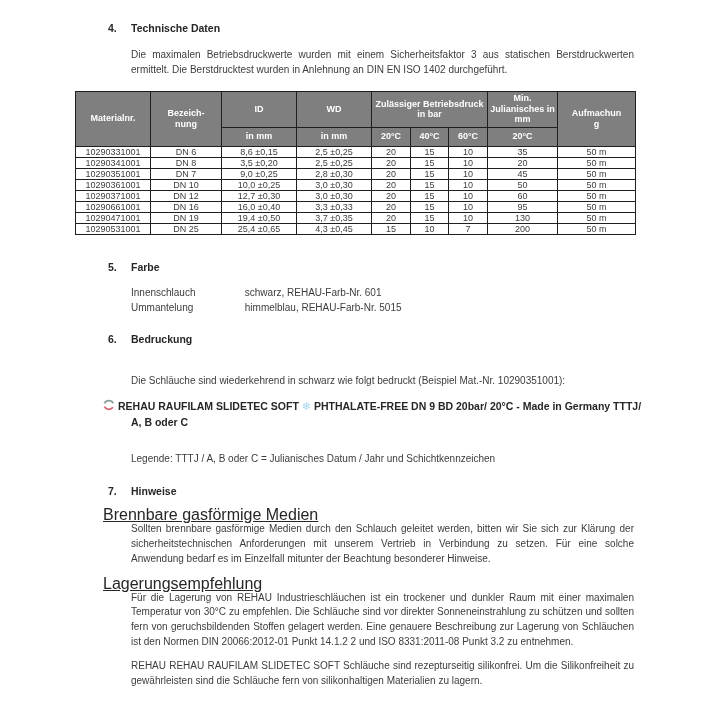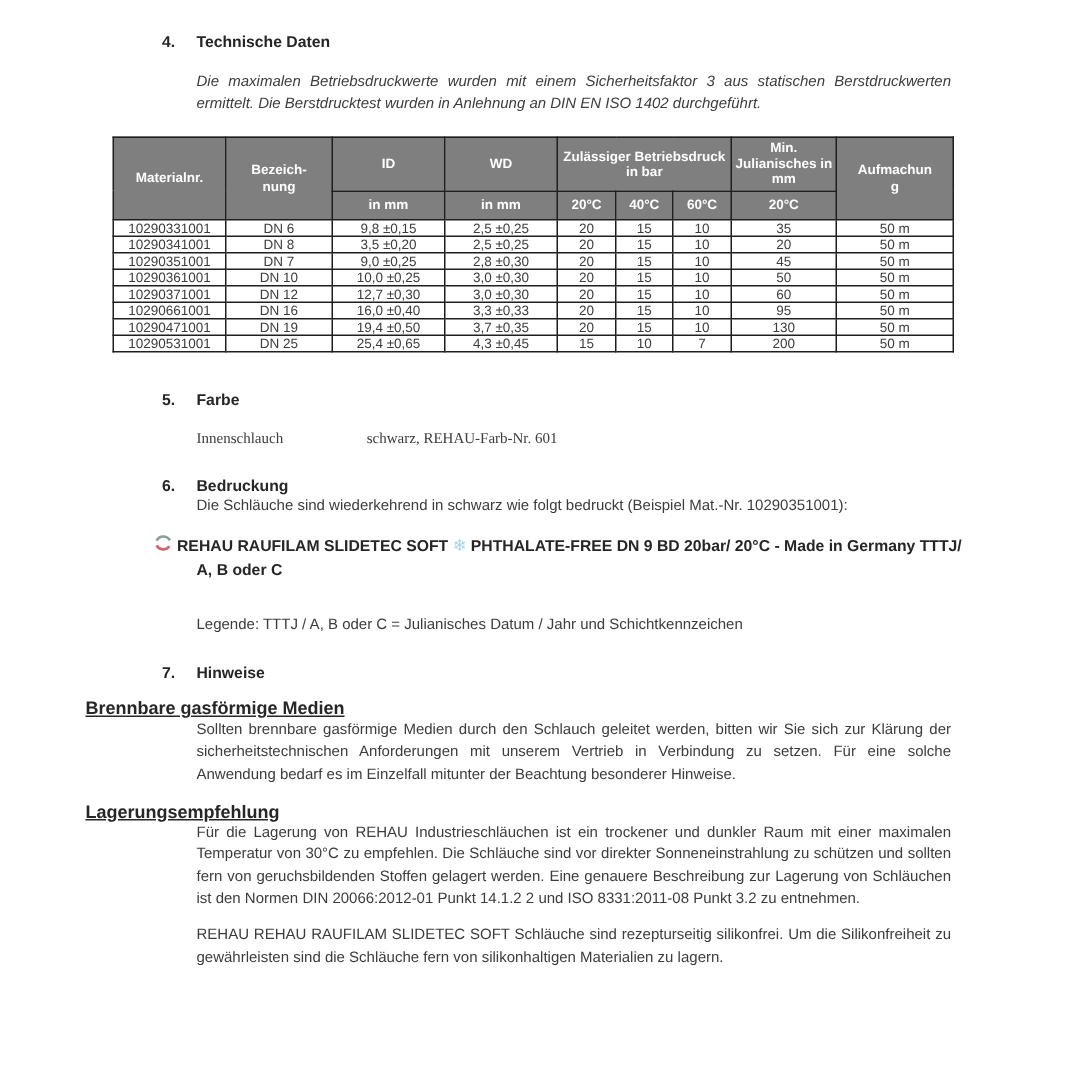"Die maximalen Betriebsdruckwerte wurden" .mt14 { font-style: italic -> none }
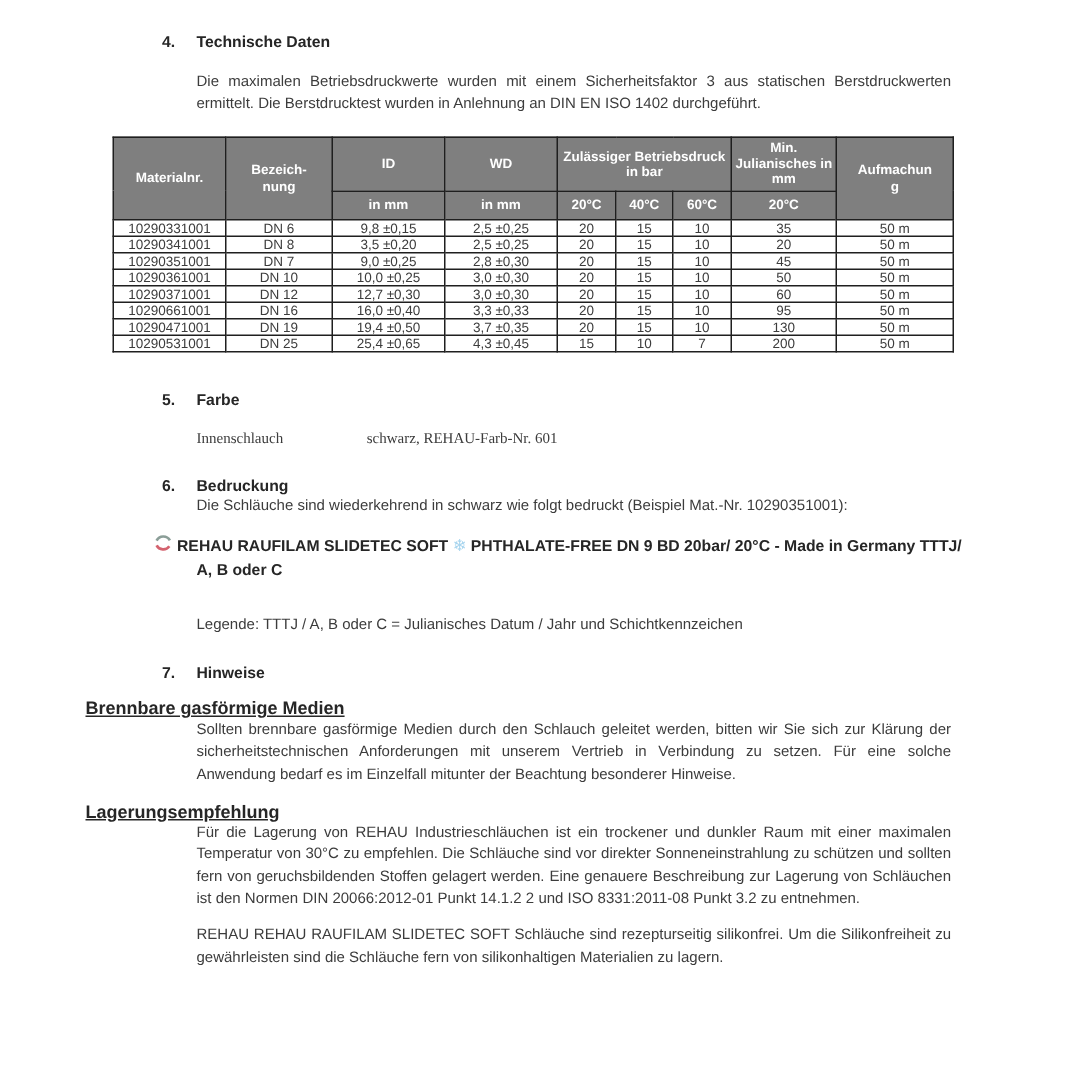"9,8 ±0,15" td { text: 9,8 -> 8,6 }
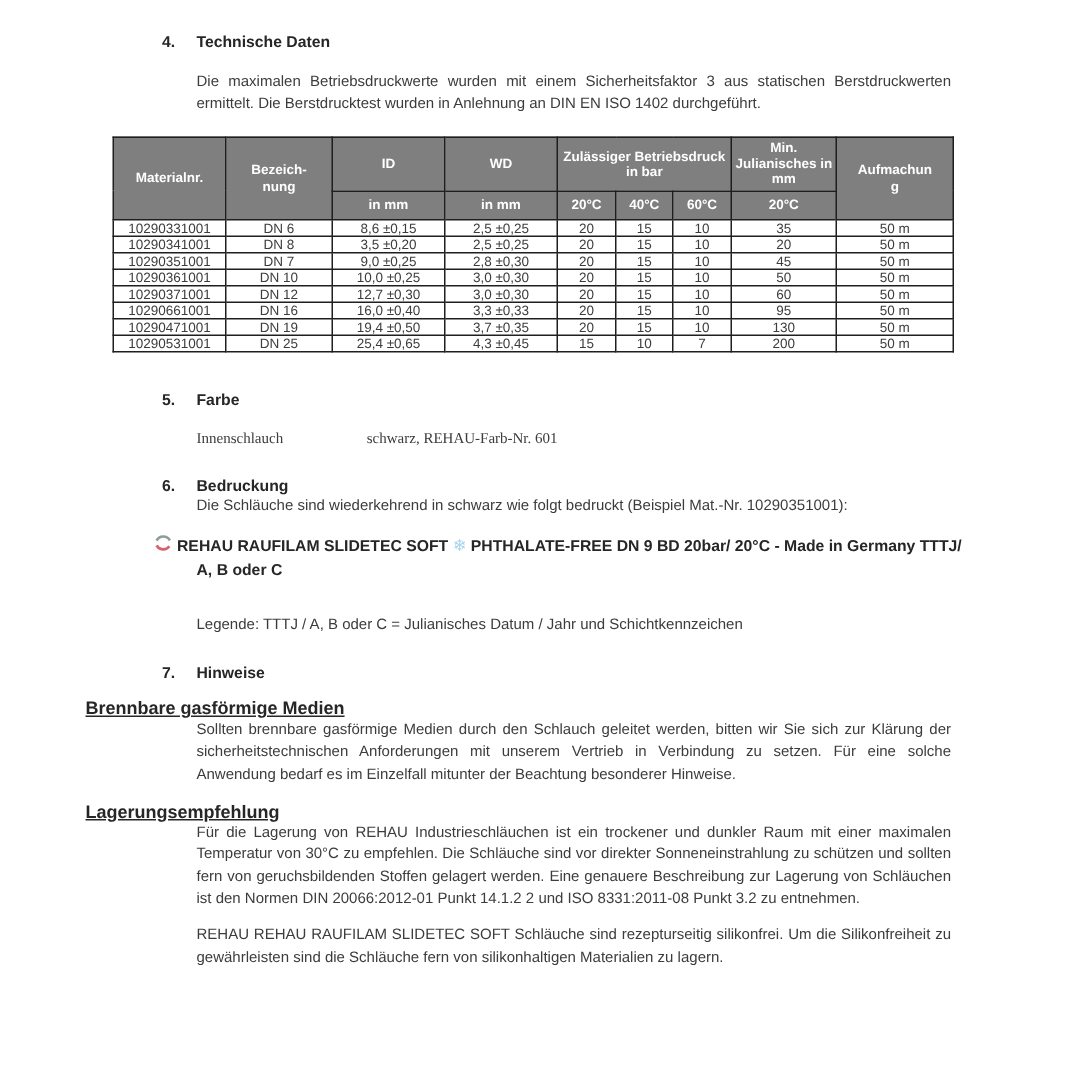"Innenschlauch schwarz, REHAU-Farb-Nr." .kv-list { font-family: Liberation Serif, serif -> none }
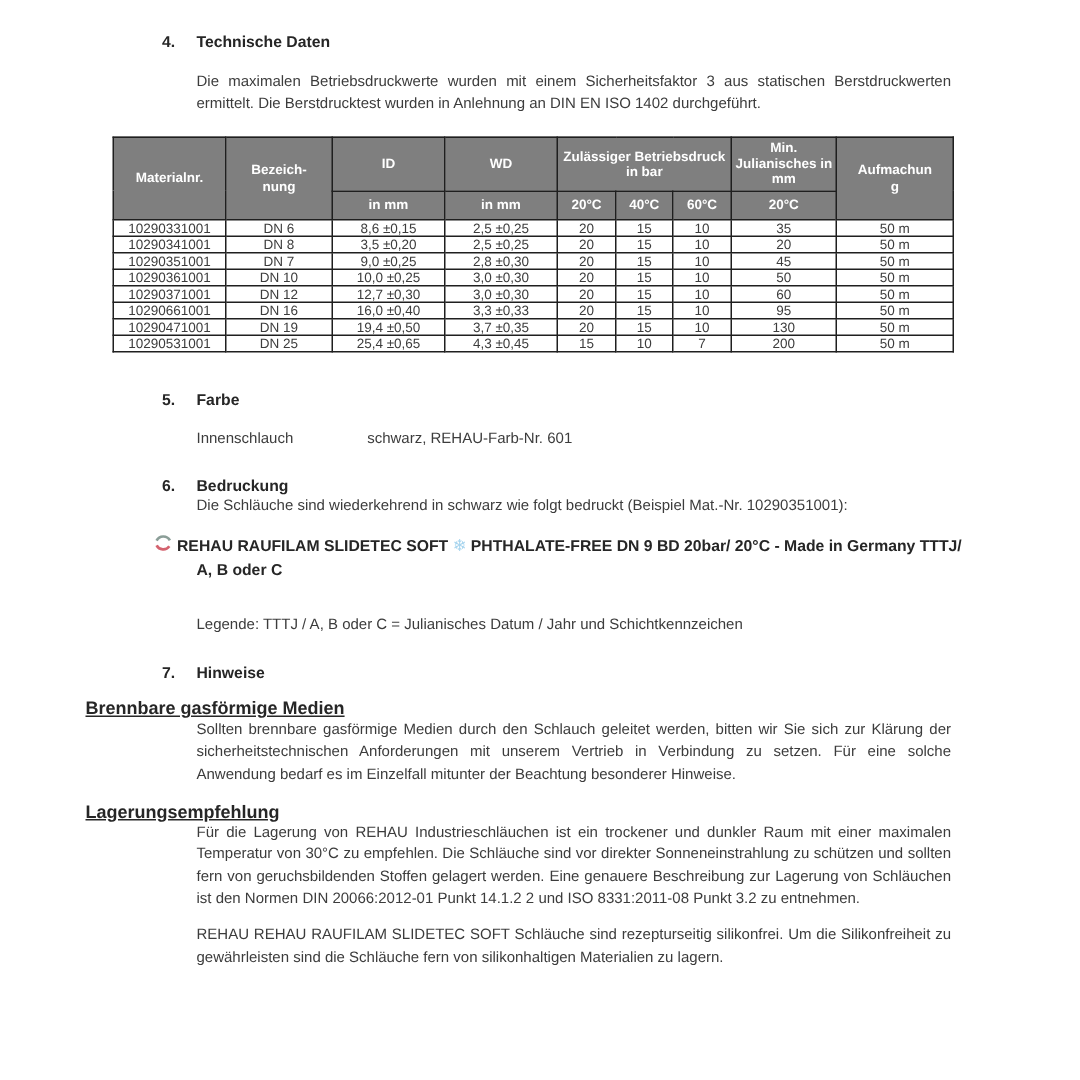"Ummantelung himmelblau, REHAU-Farb-Nr." div.kv-row { html: none -> <div> <span>Ummantelung</span> <span>himmelblau, REHAU-Farb-Nr. 5015</span> </div> }
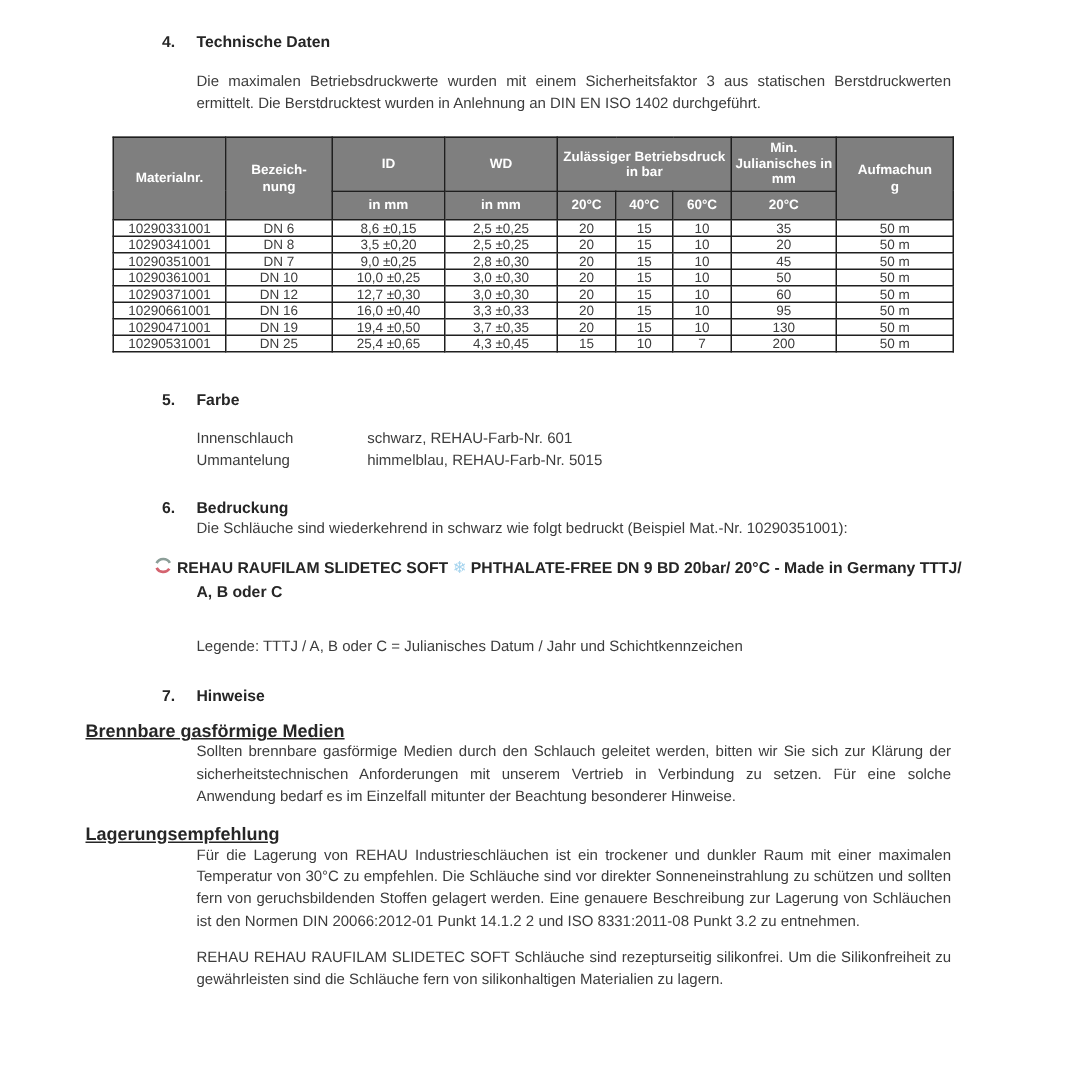"Die Schläuche sind wiederkehrend in" .mt11 { margin-top: 1px -> 29px }
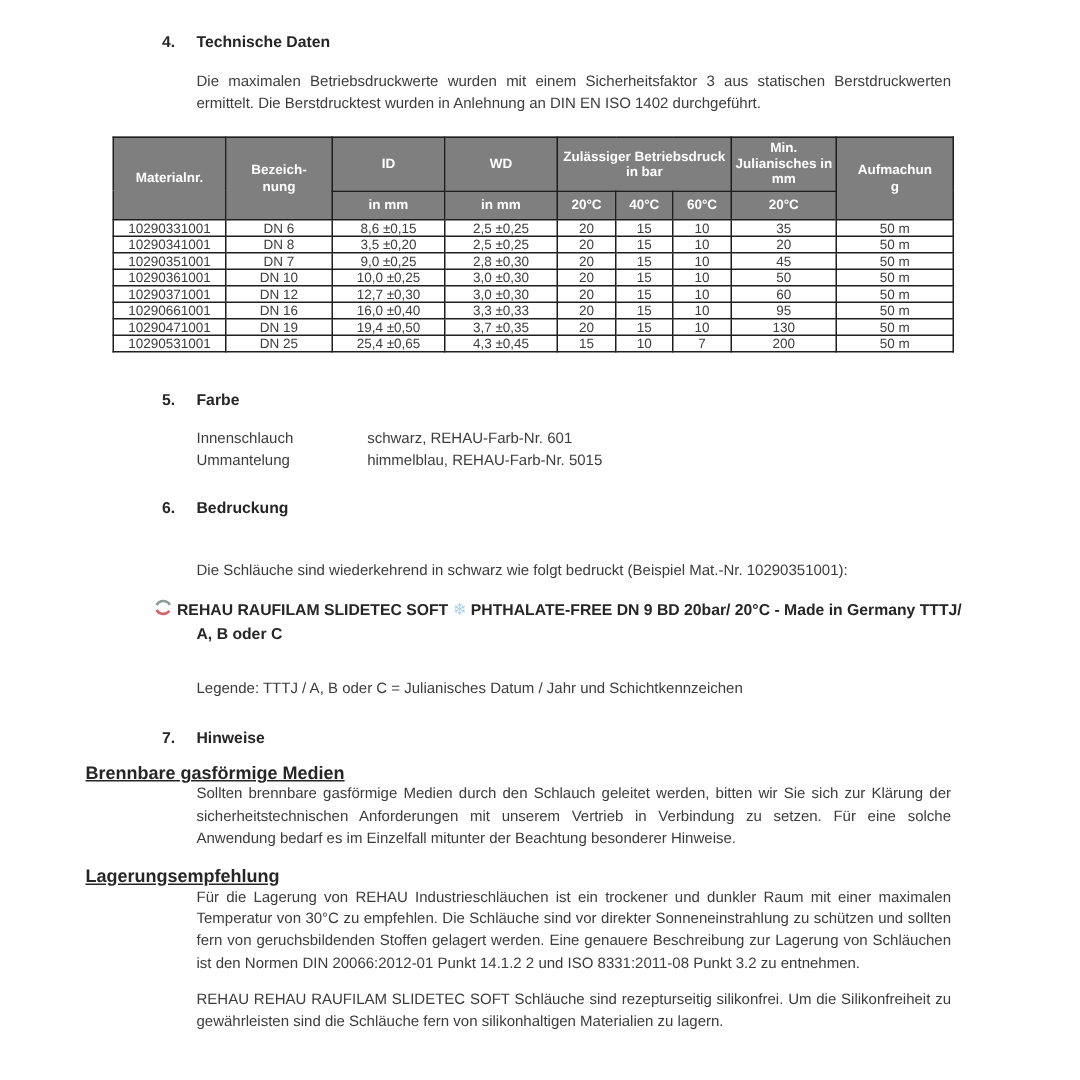"Brennbare gasförmige Medien" .subsec-title { font-size: 12px -> 16px; font-weight: bold -> normal; margin-left: 57px -> 103px }
